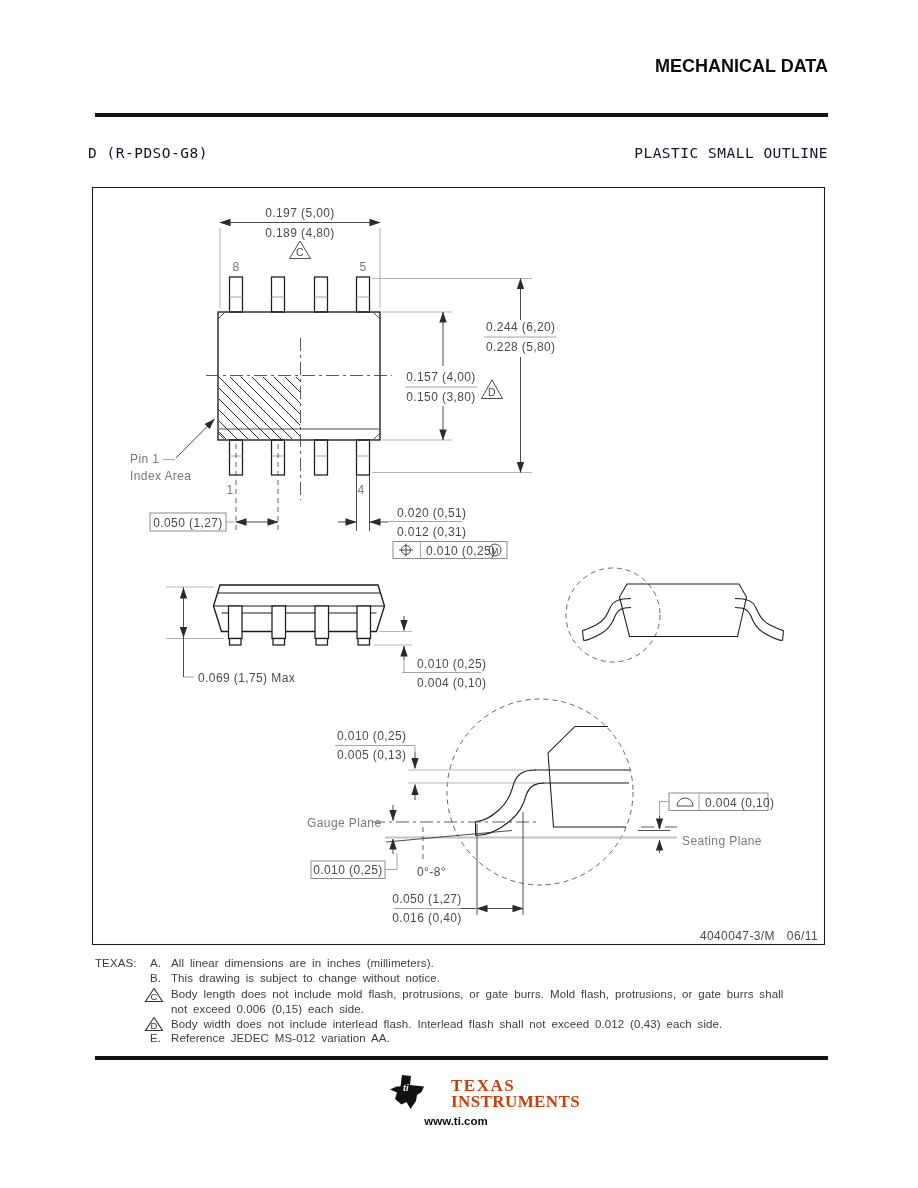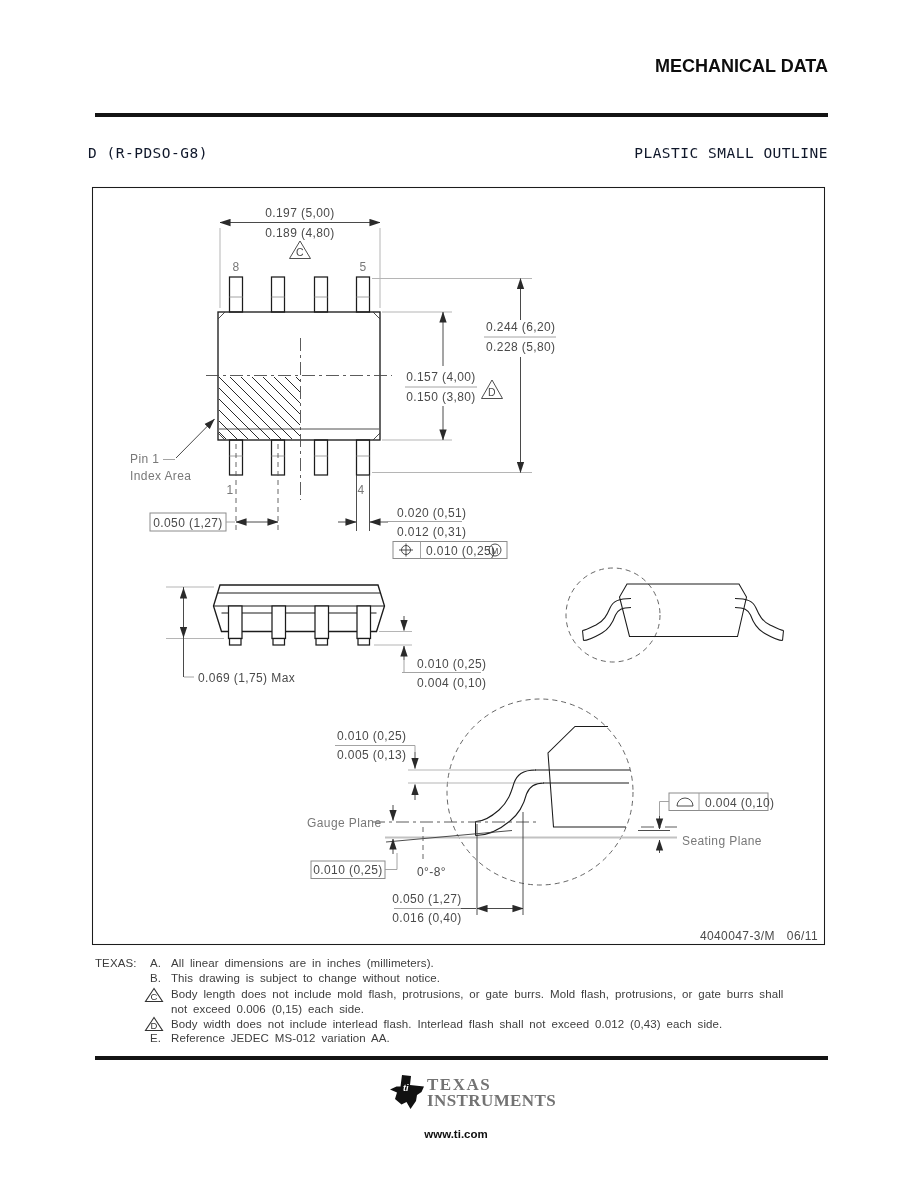"ti" .brandrow { align-items: center -> flex-end; gap: none -> 24px }
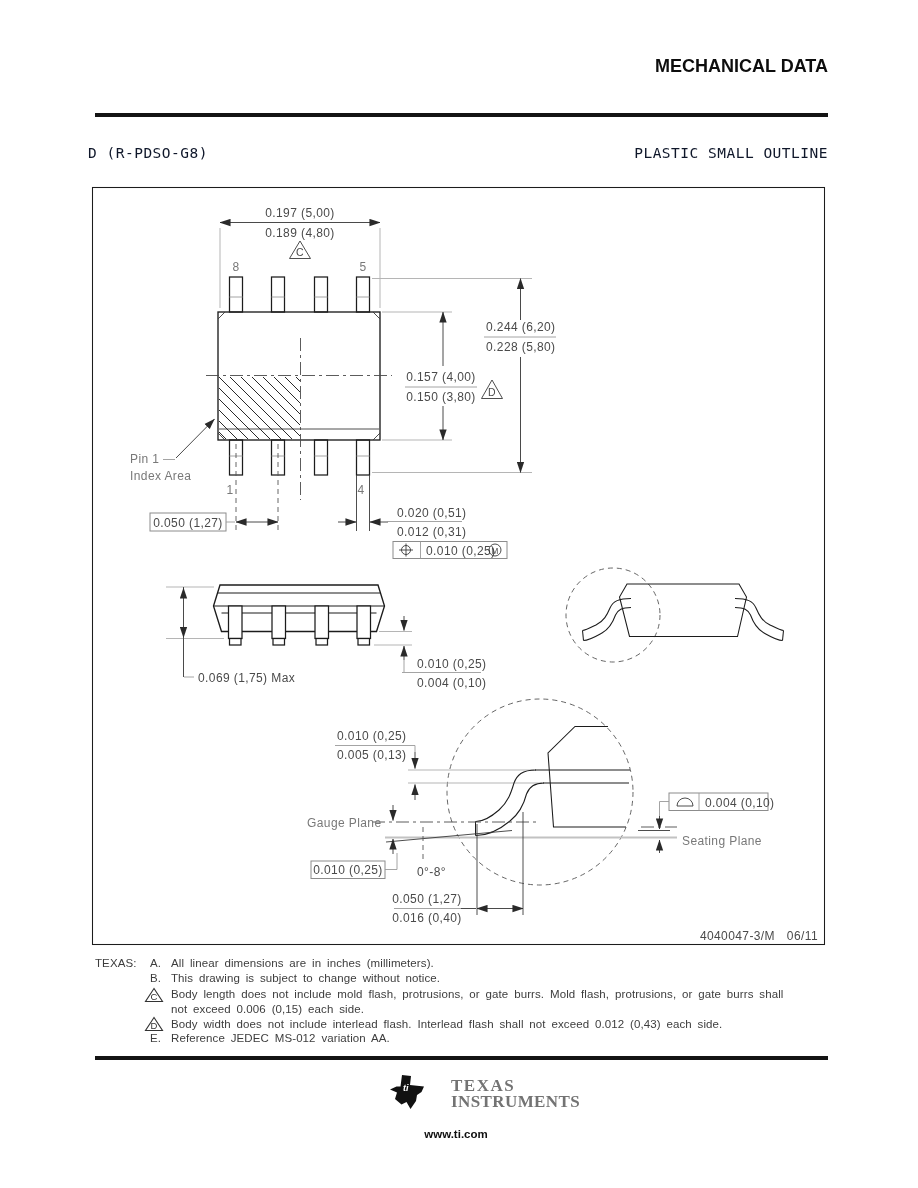"TEXAS" .brandtext { color: #737373 -> #c2410c }
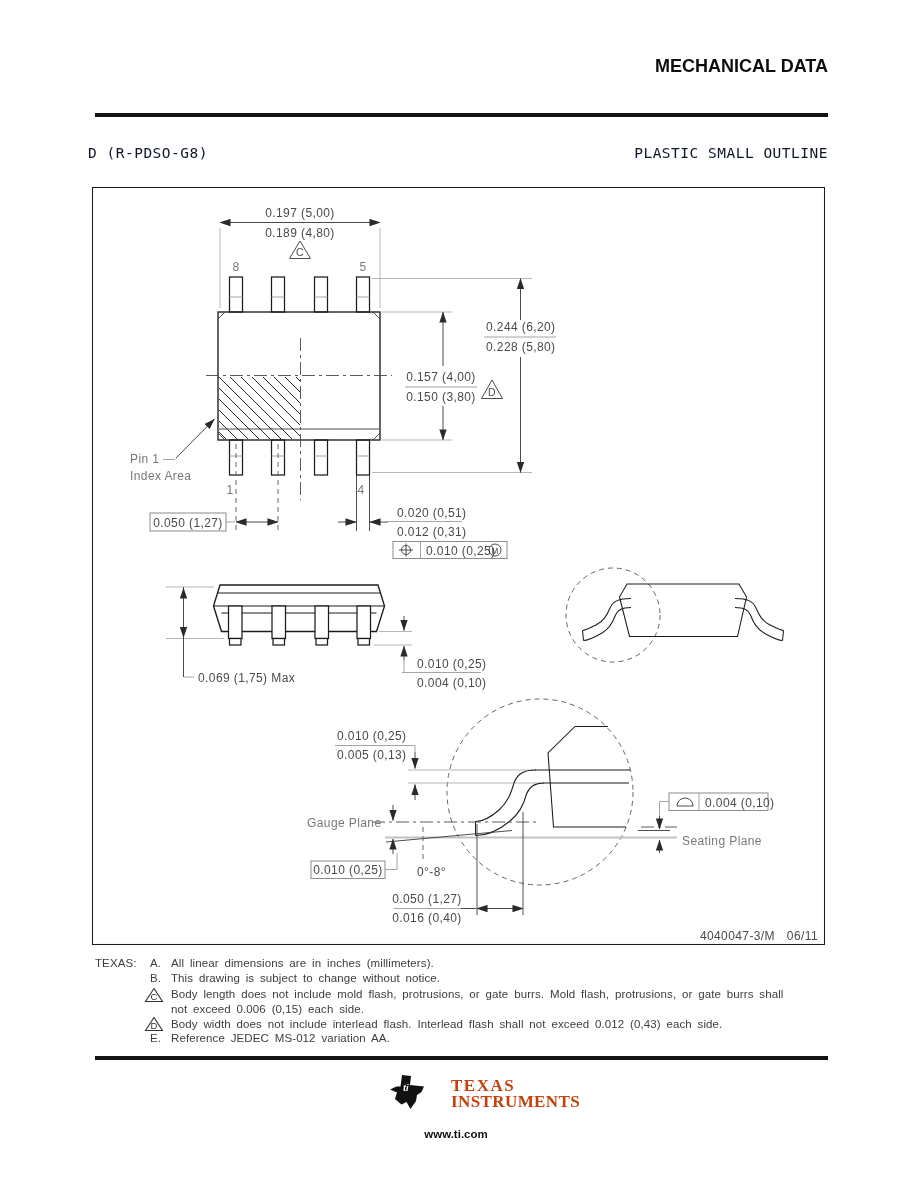"www.ti.com" .url { margin-top: 18px -> 5px }
